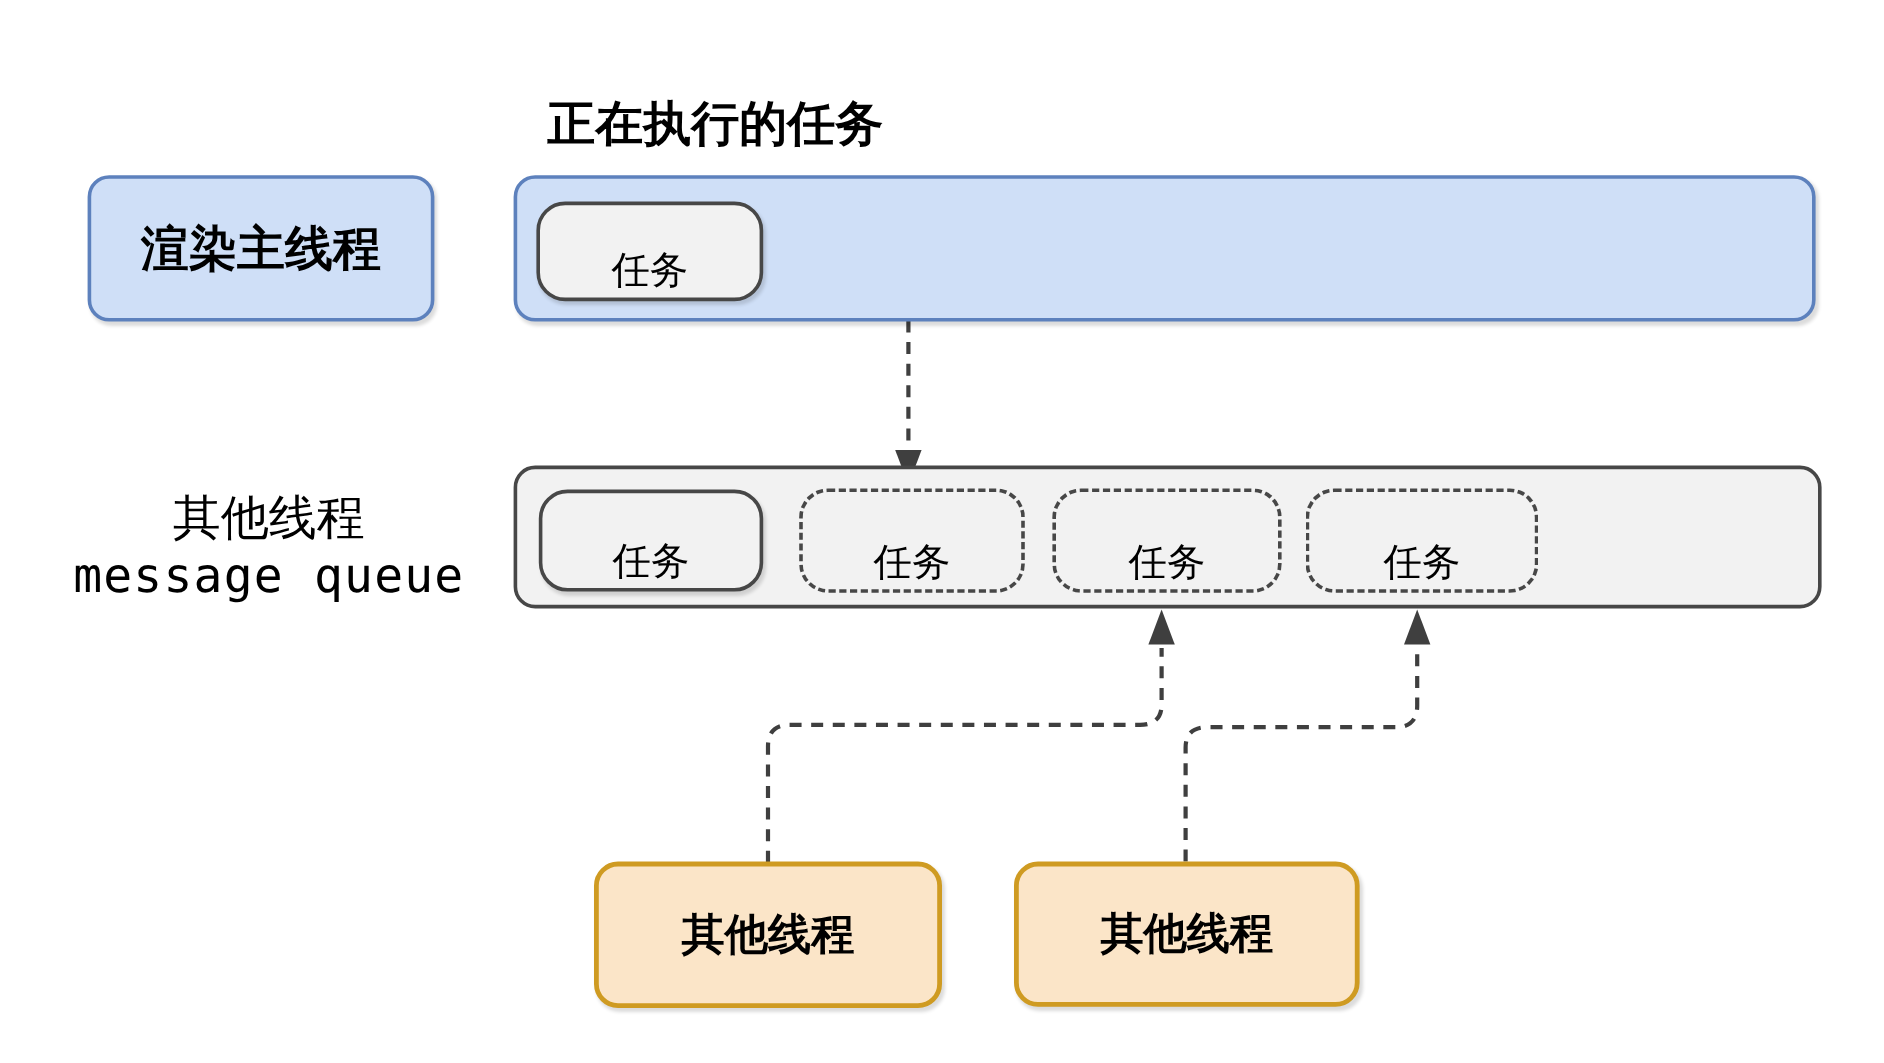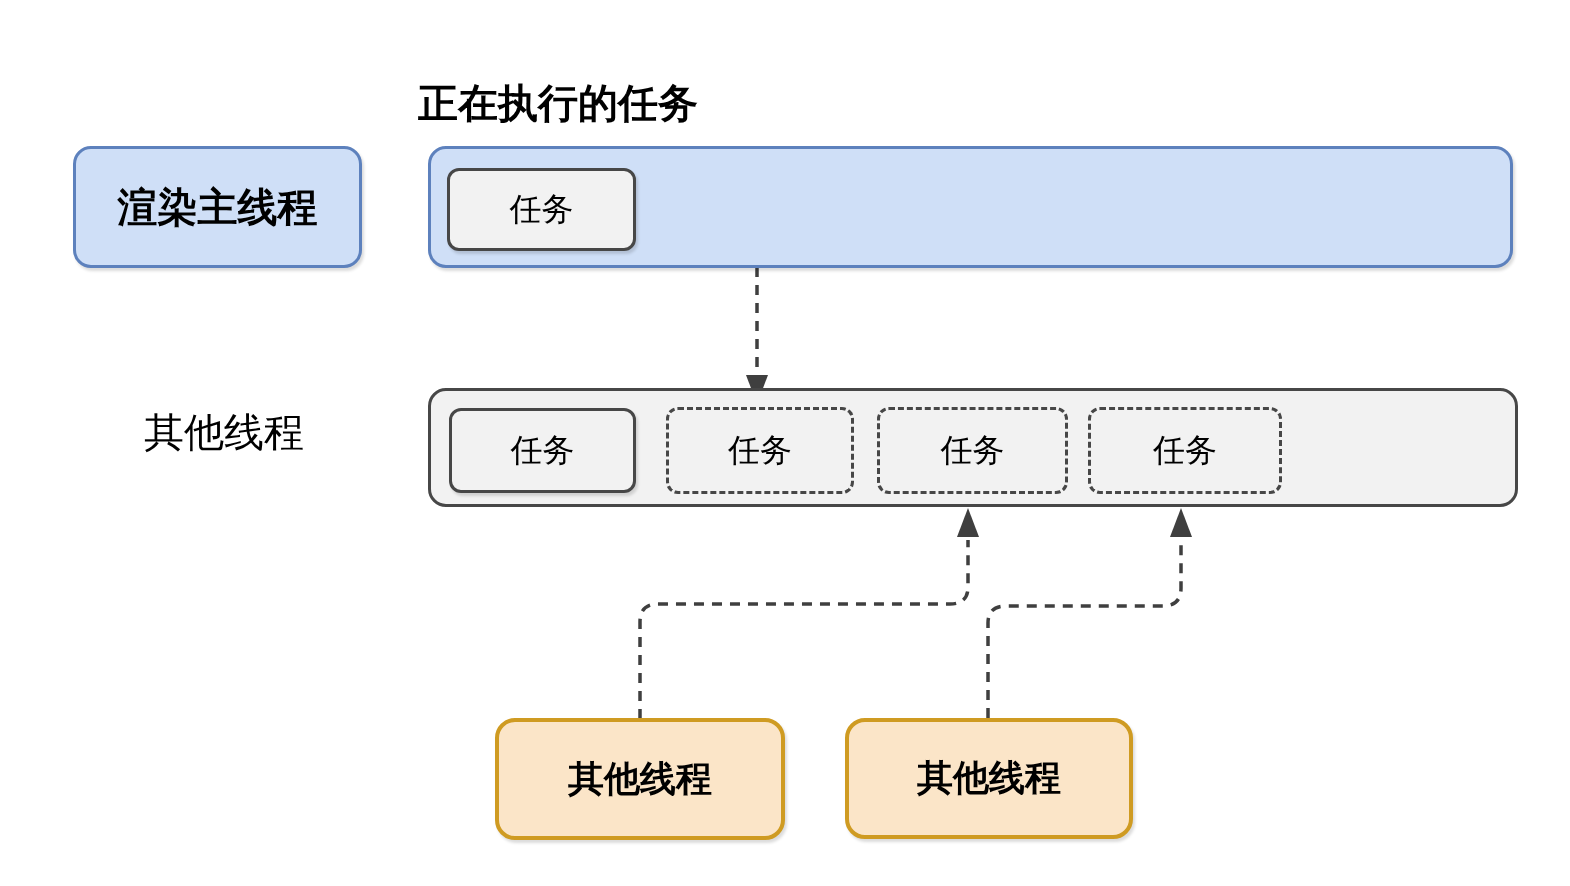"正在执行的任务" .title { left: 418px -> 456px }
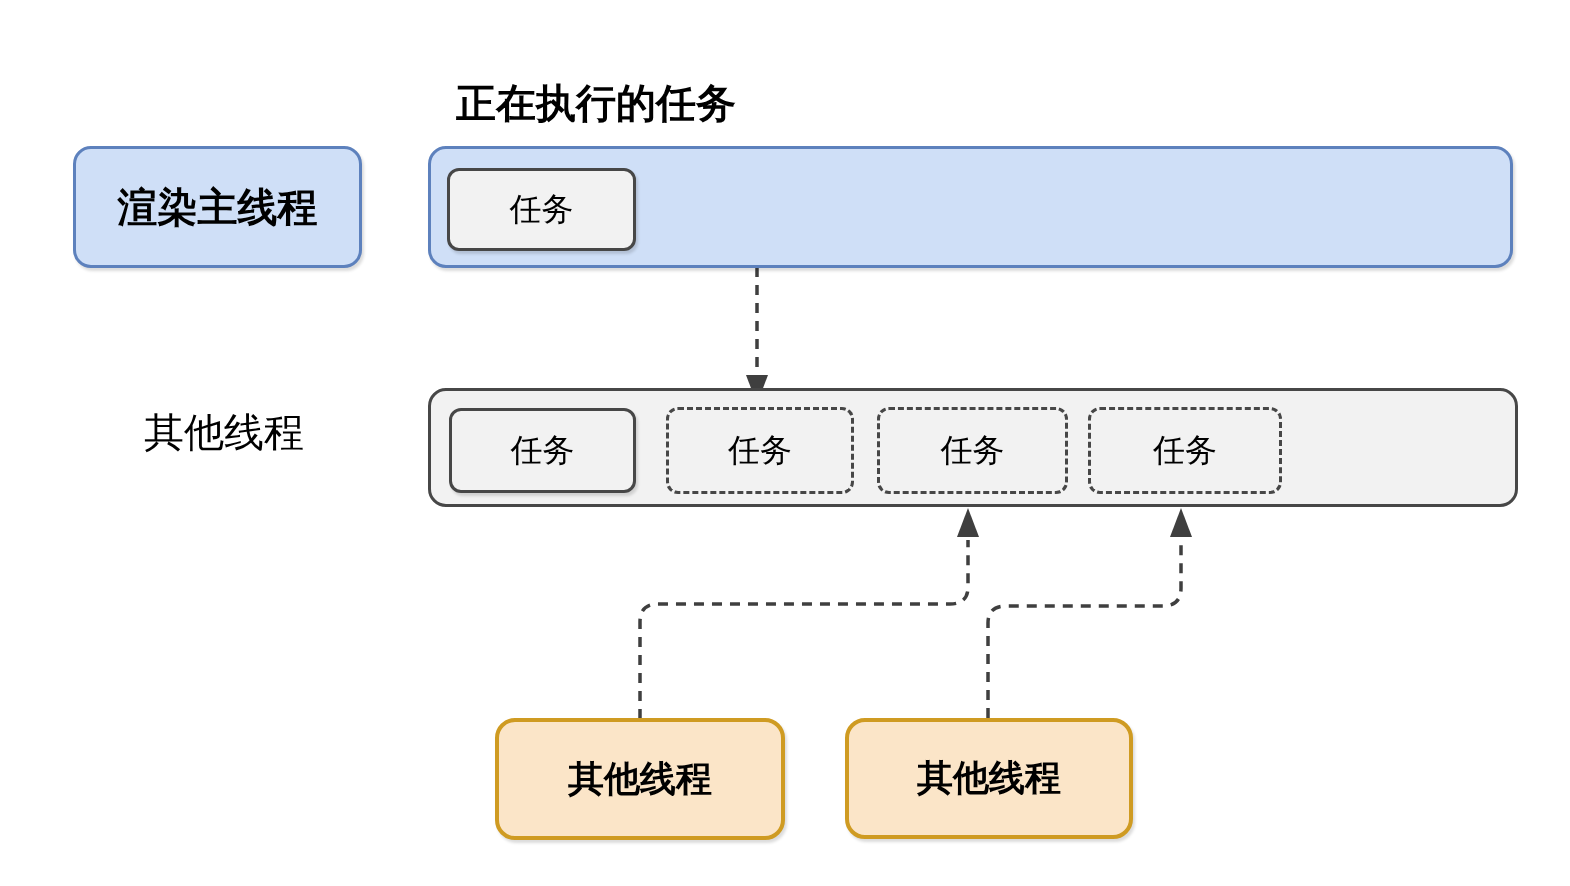"任务" .task-box { align-items: center -> flex-end; border-radius: 12px -> 24px }
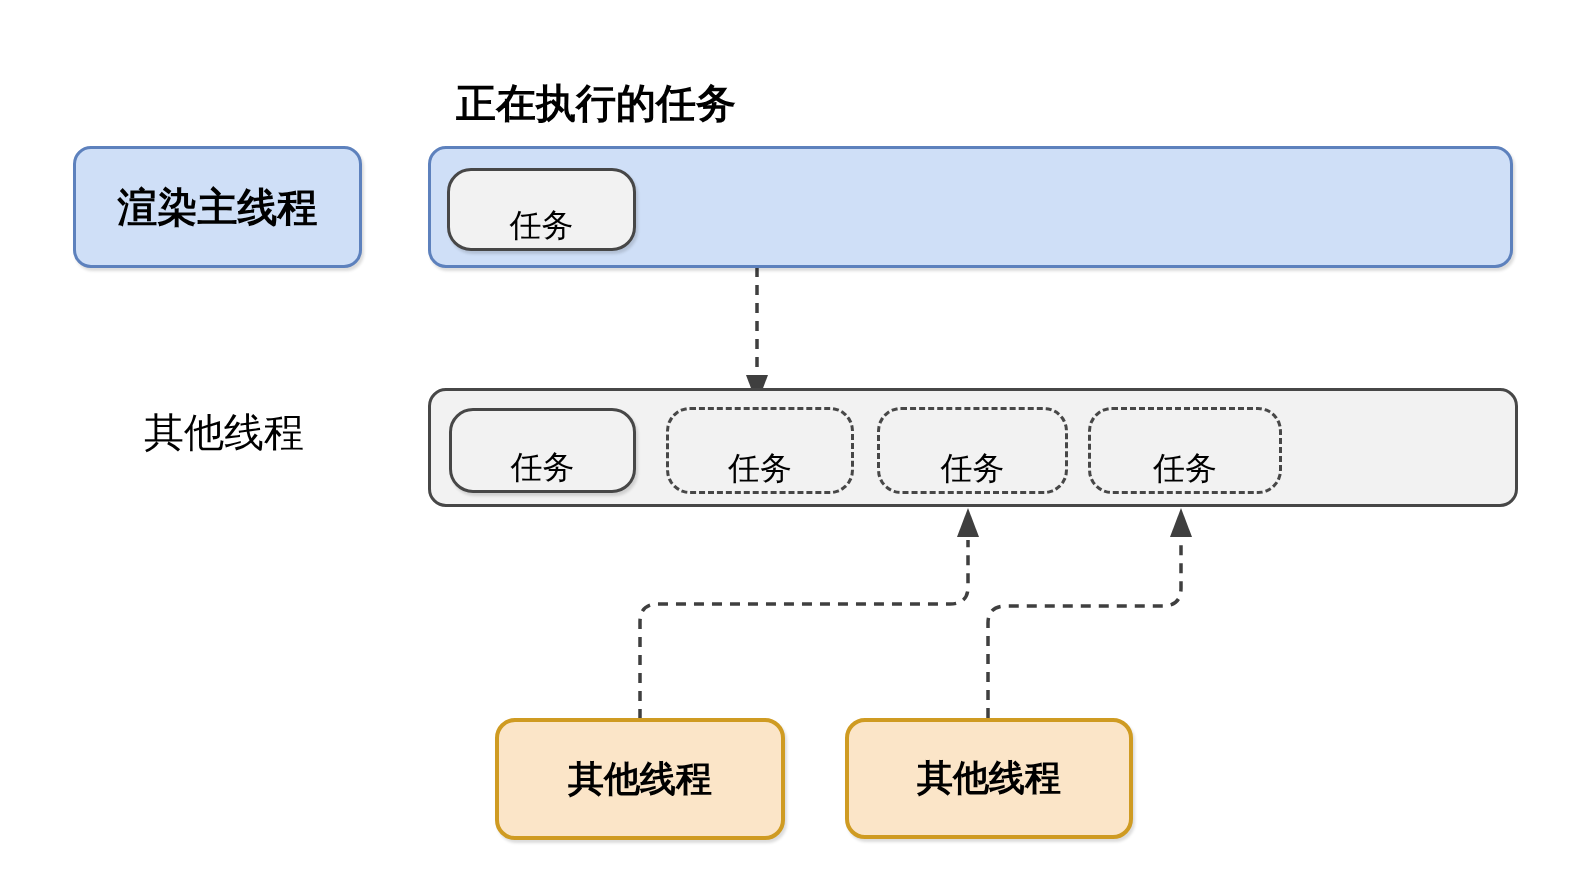"message queue" div.mono { html: none -> <div>message queue</div> }
